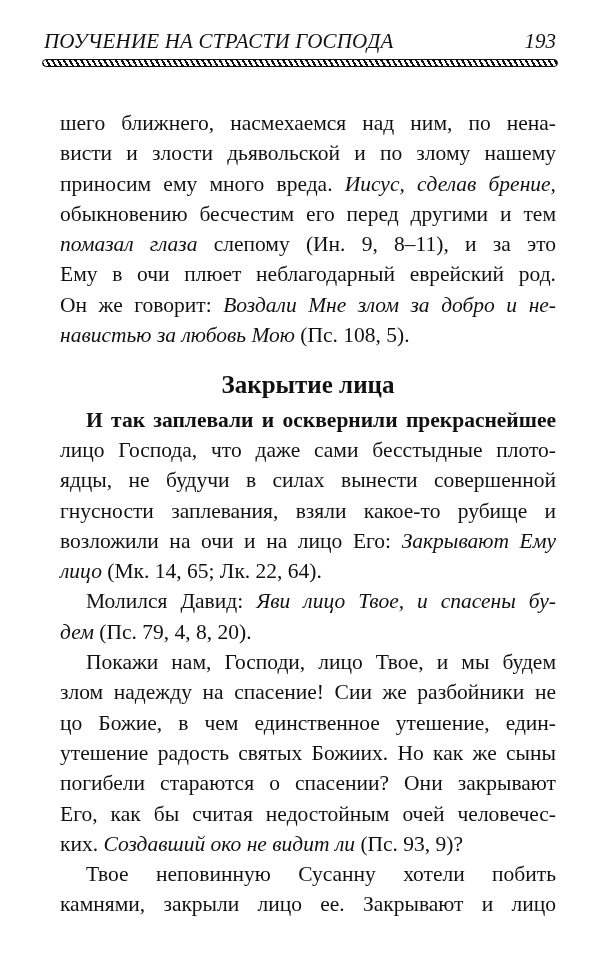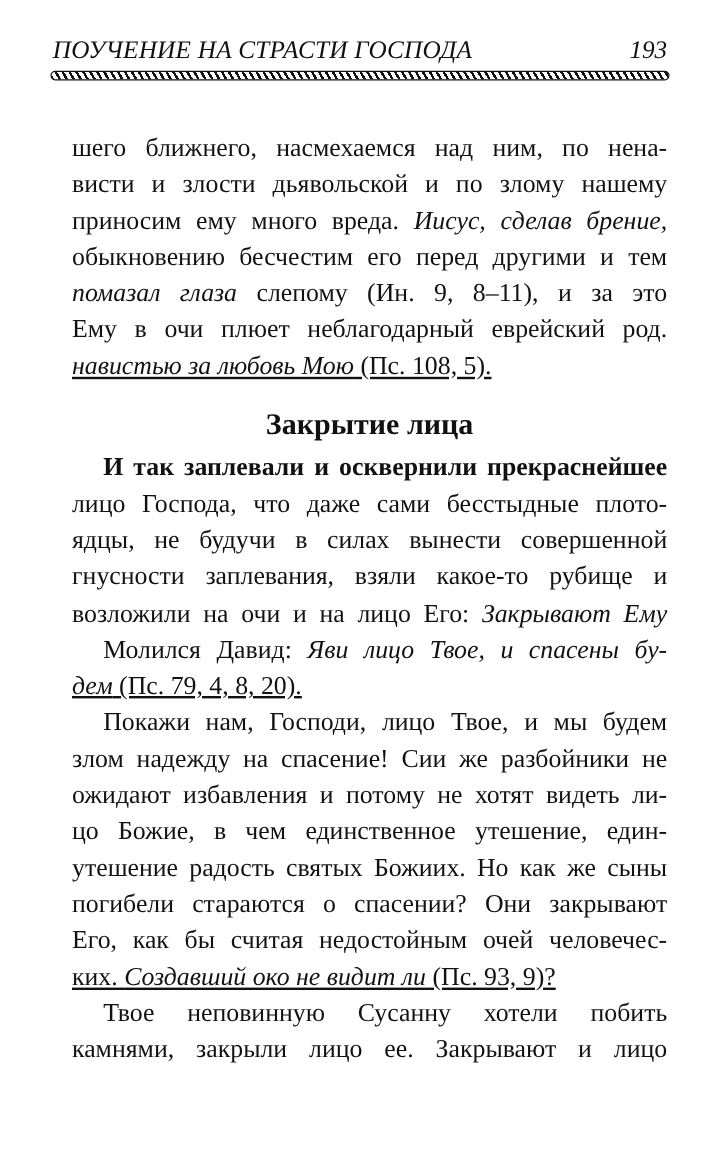"Он же говорит: Воздали Мне" span.line { html: none -> <span><span>Он же говорит: </span><i>Воздали Мне злом за добро и не-</i></span> }
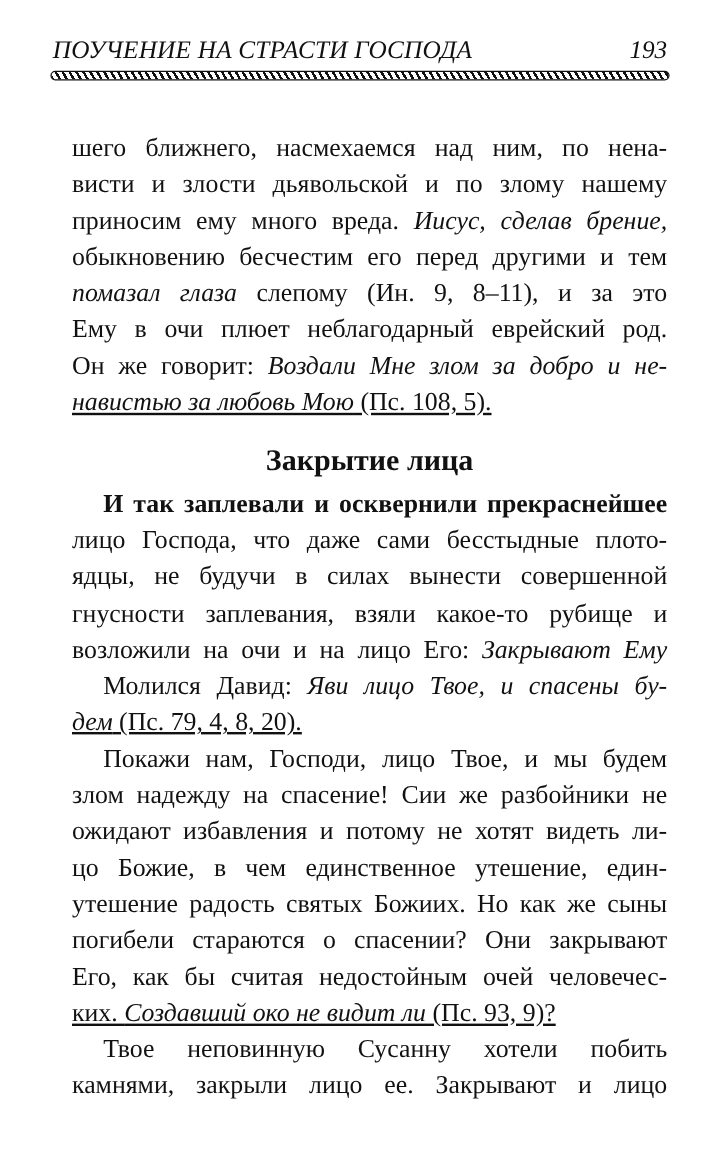"навистью за любовь Мою (Пс." .line.last { text-decoration: underline -> none }
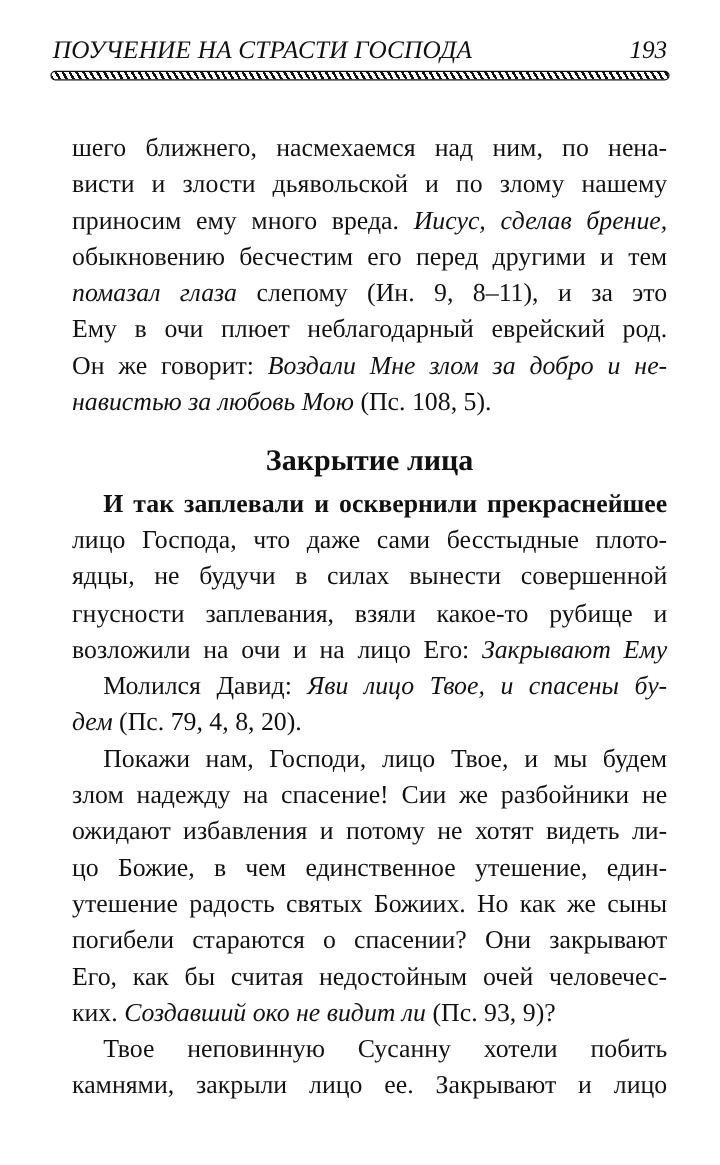"лицо (Мк. 14, 65; Лк." span.line { html: none -> <span><i>лицо</i><span> (Мк. 14, 65; Лк. 22, 64).</span></span> }
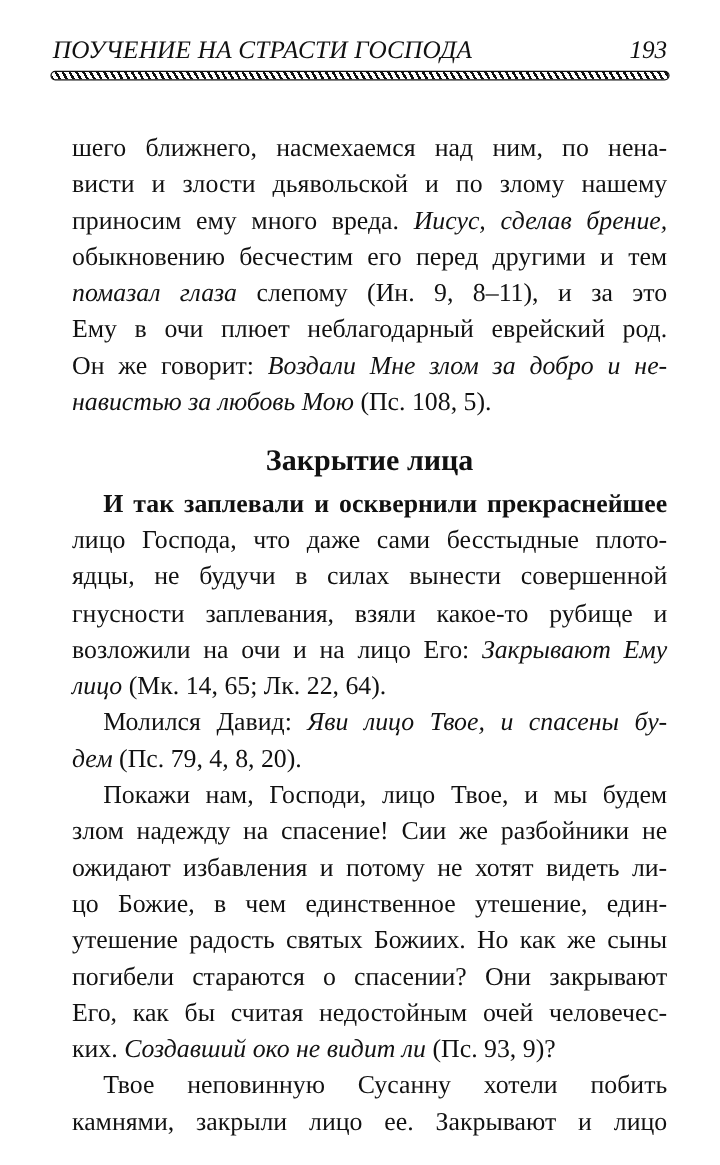"ожидают избавления и потому не" span.line { html: <span><span>ожидают избавления и потому не хотят видеть ли-</span></span> -> none }
